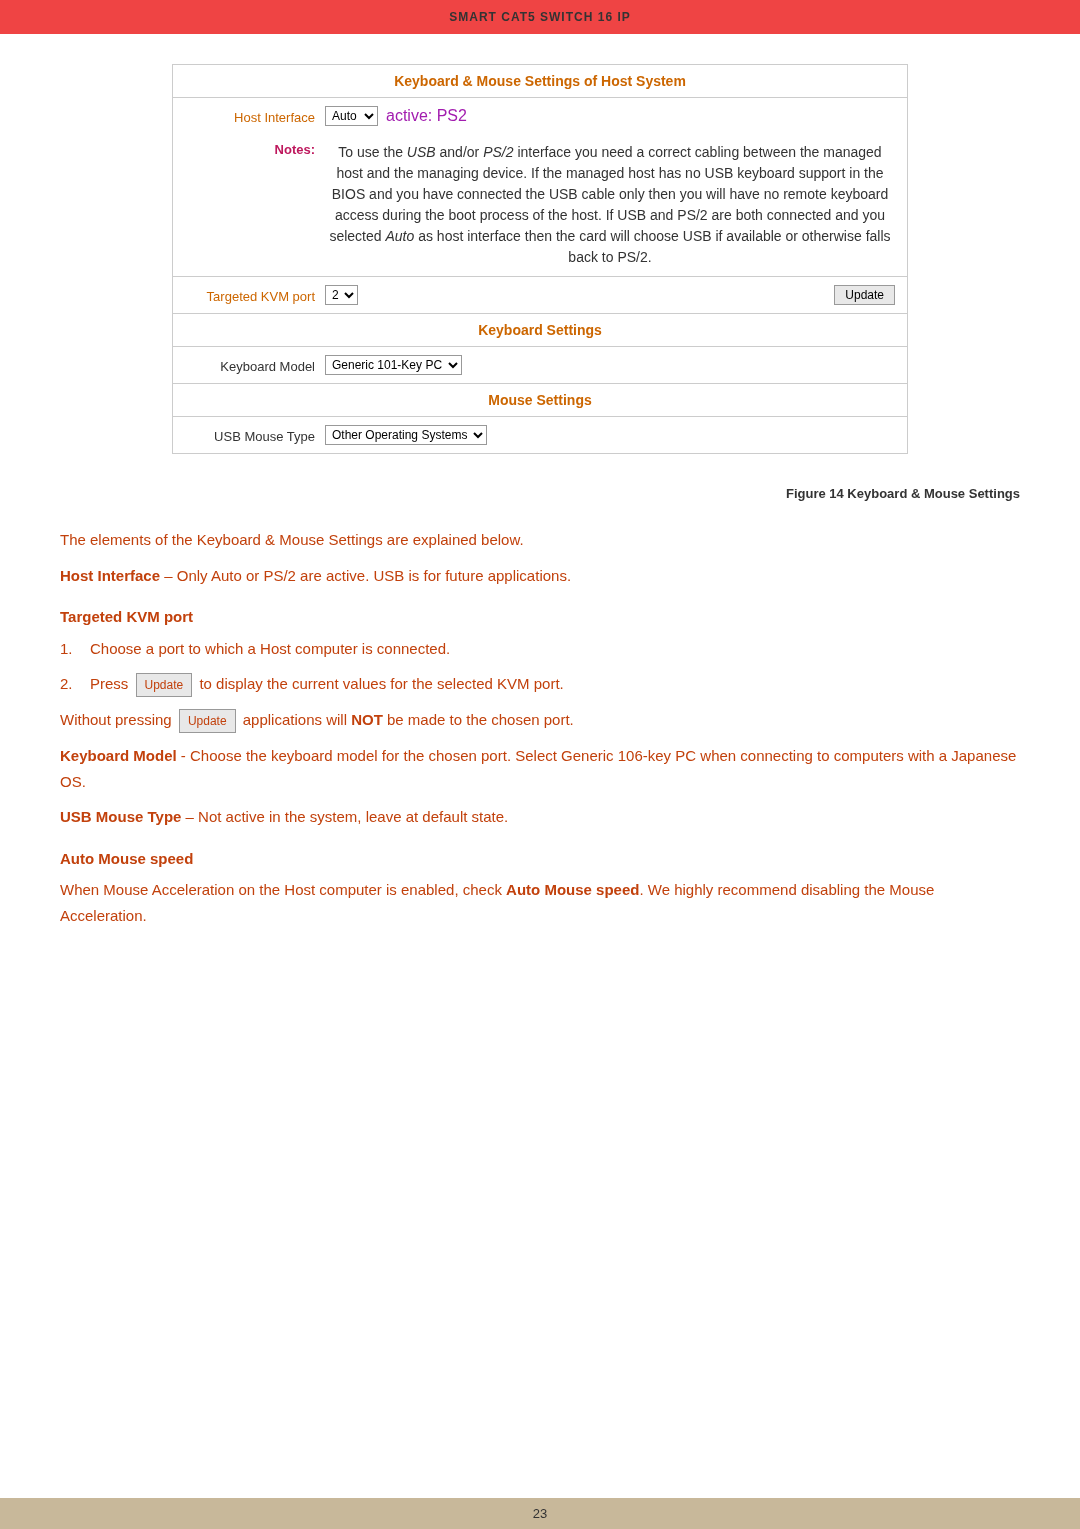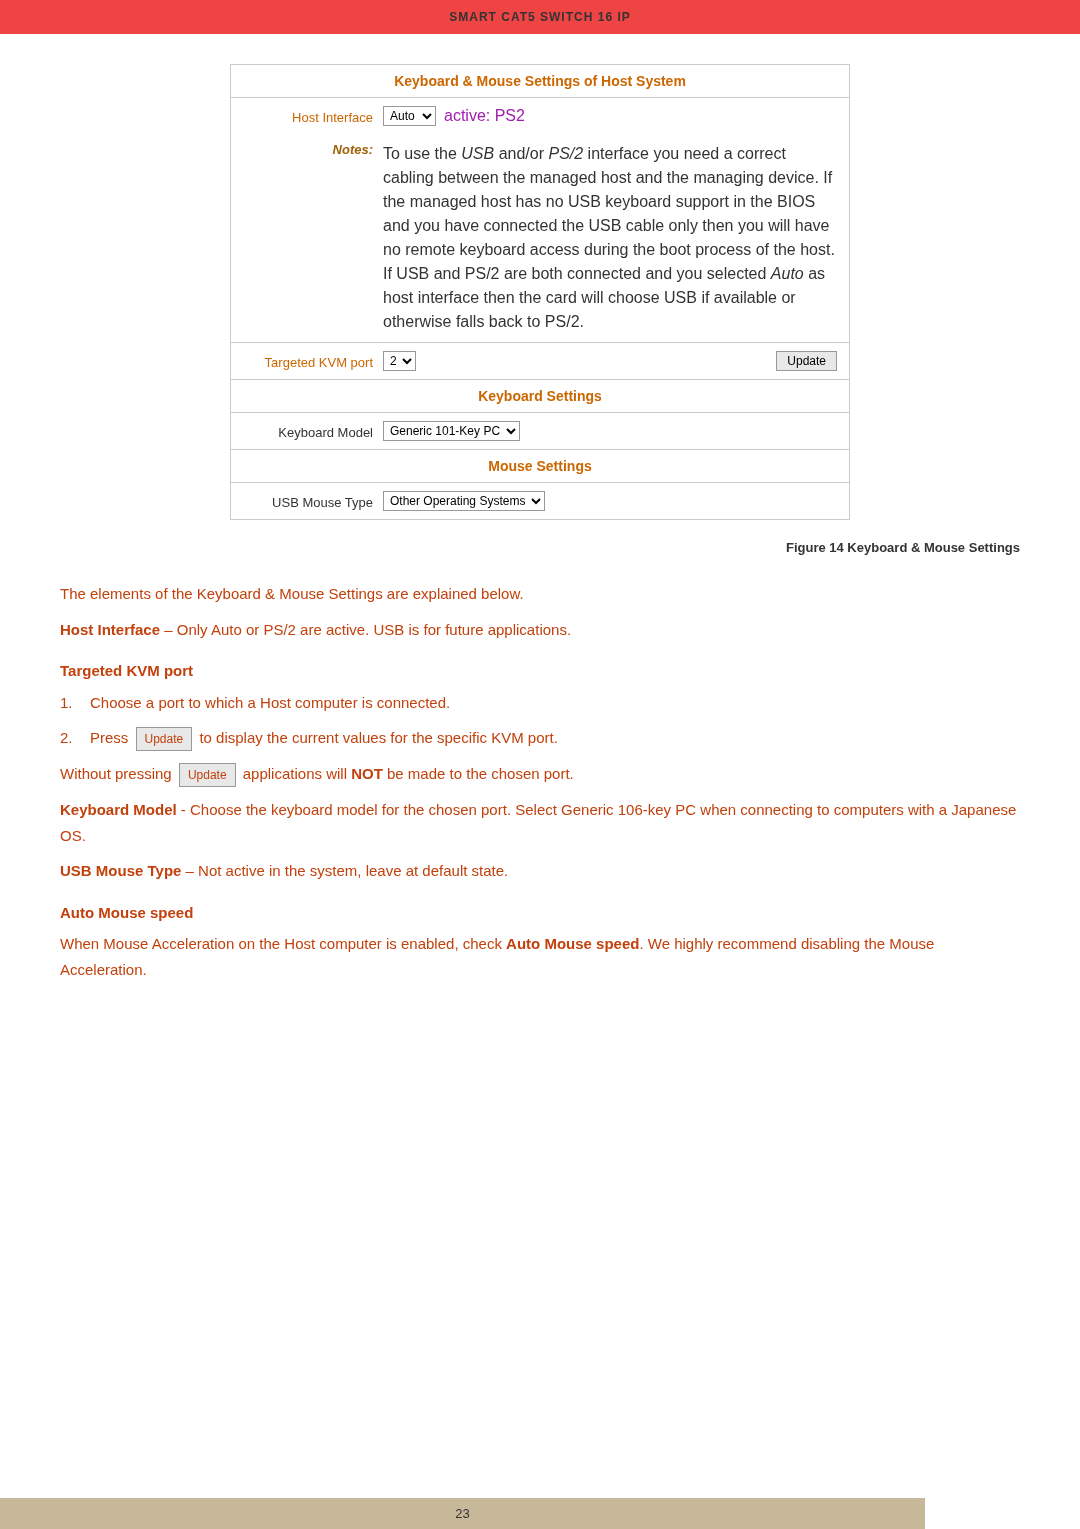"Keyboard & Mouse Settings of" .settings-panel { margin-bottom: 20px -> 32px; width: 620px -> 736px }
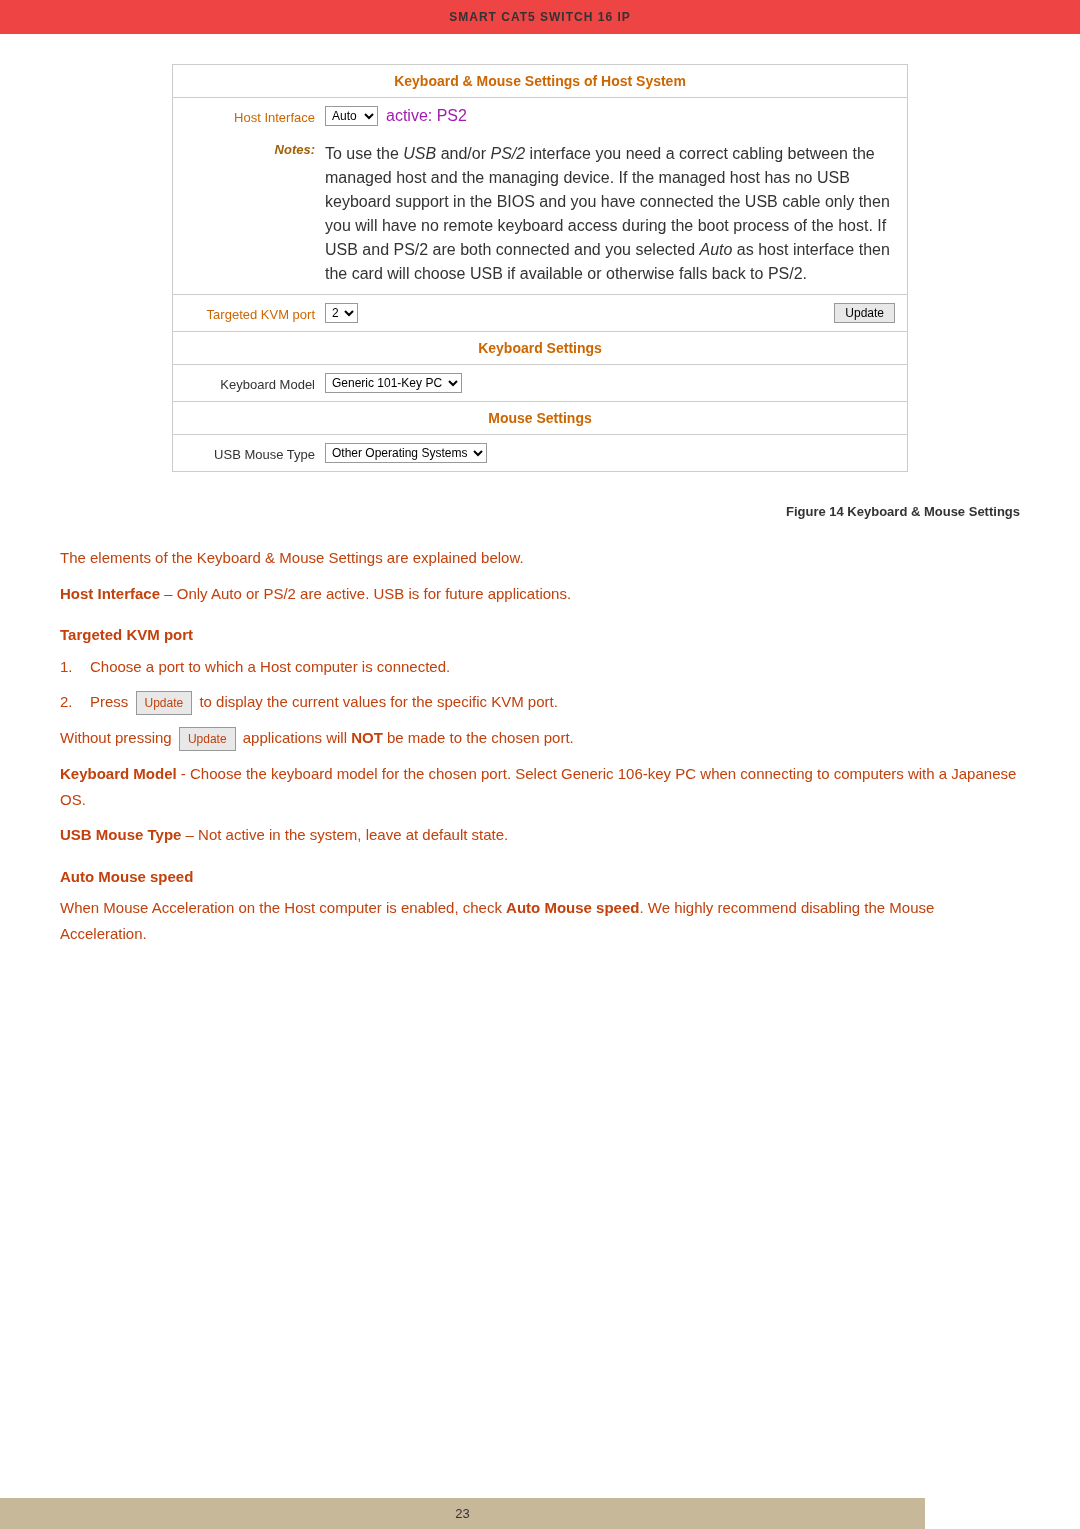"Notes:" .notes-label { color: #a16207 -> #be185d; font-style: italic -> none }
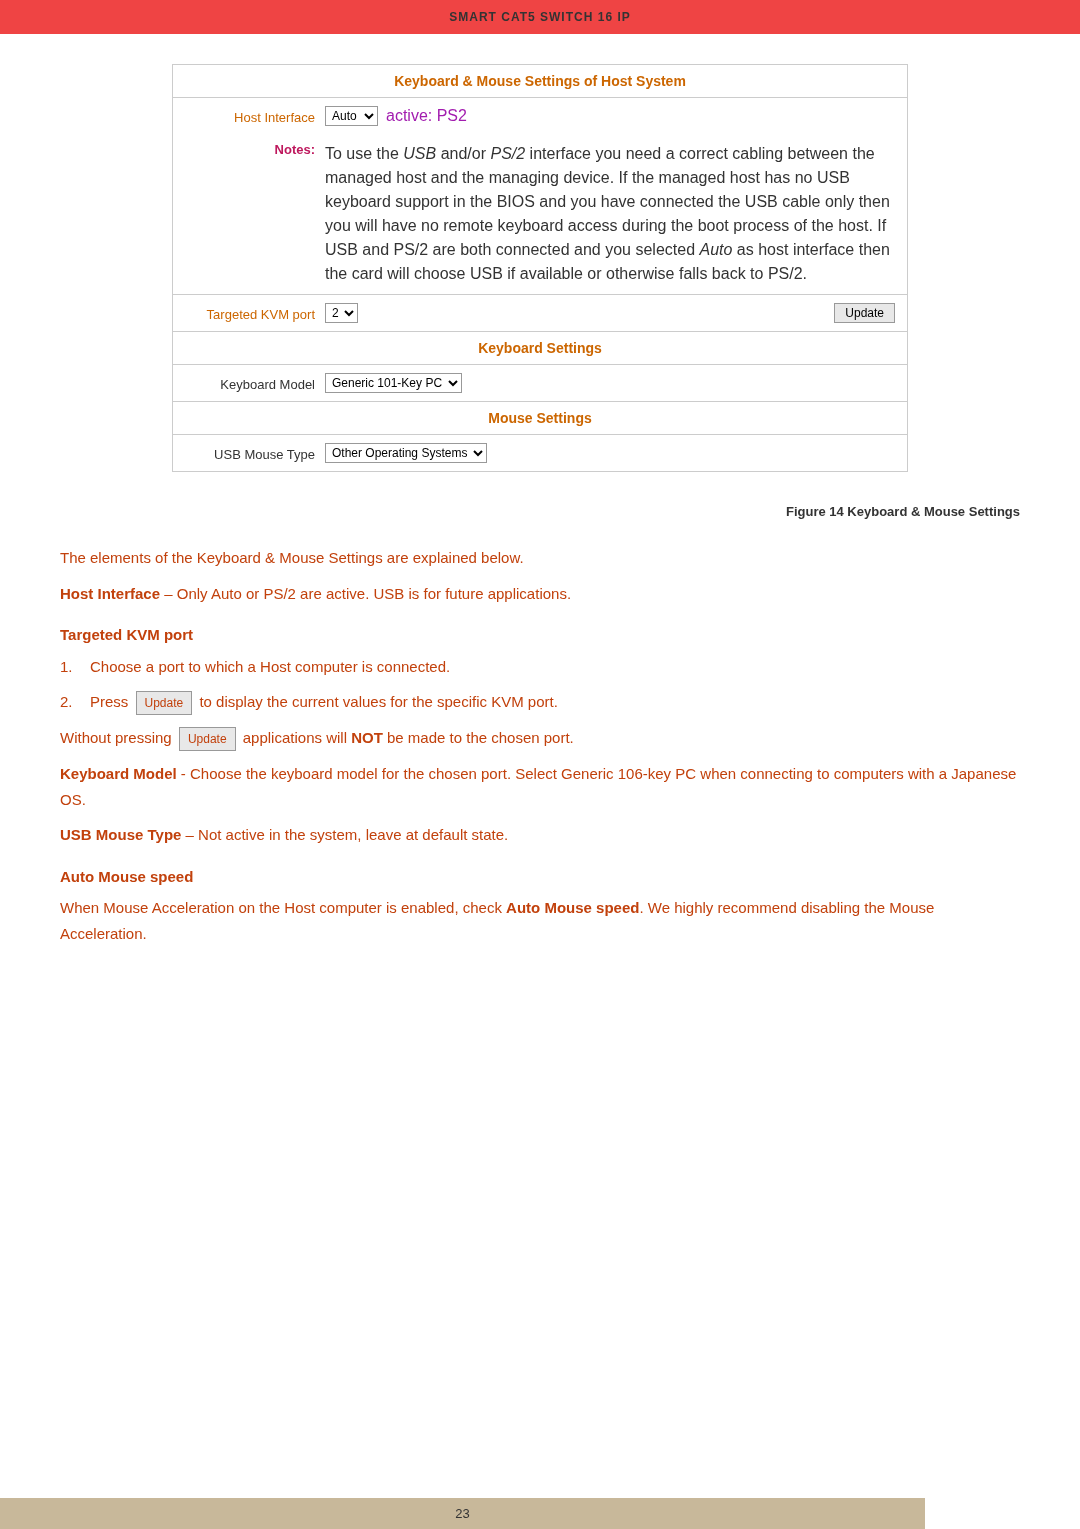"To use the USB and/or" .notes-text { font-size: 16px -> 14px; text-align: none -> center }
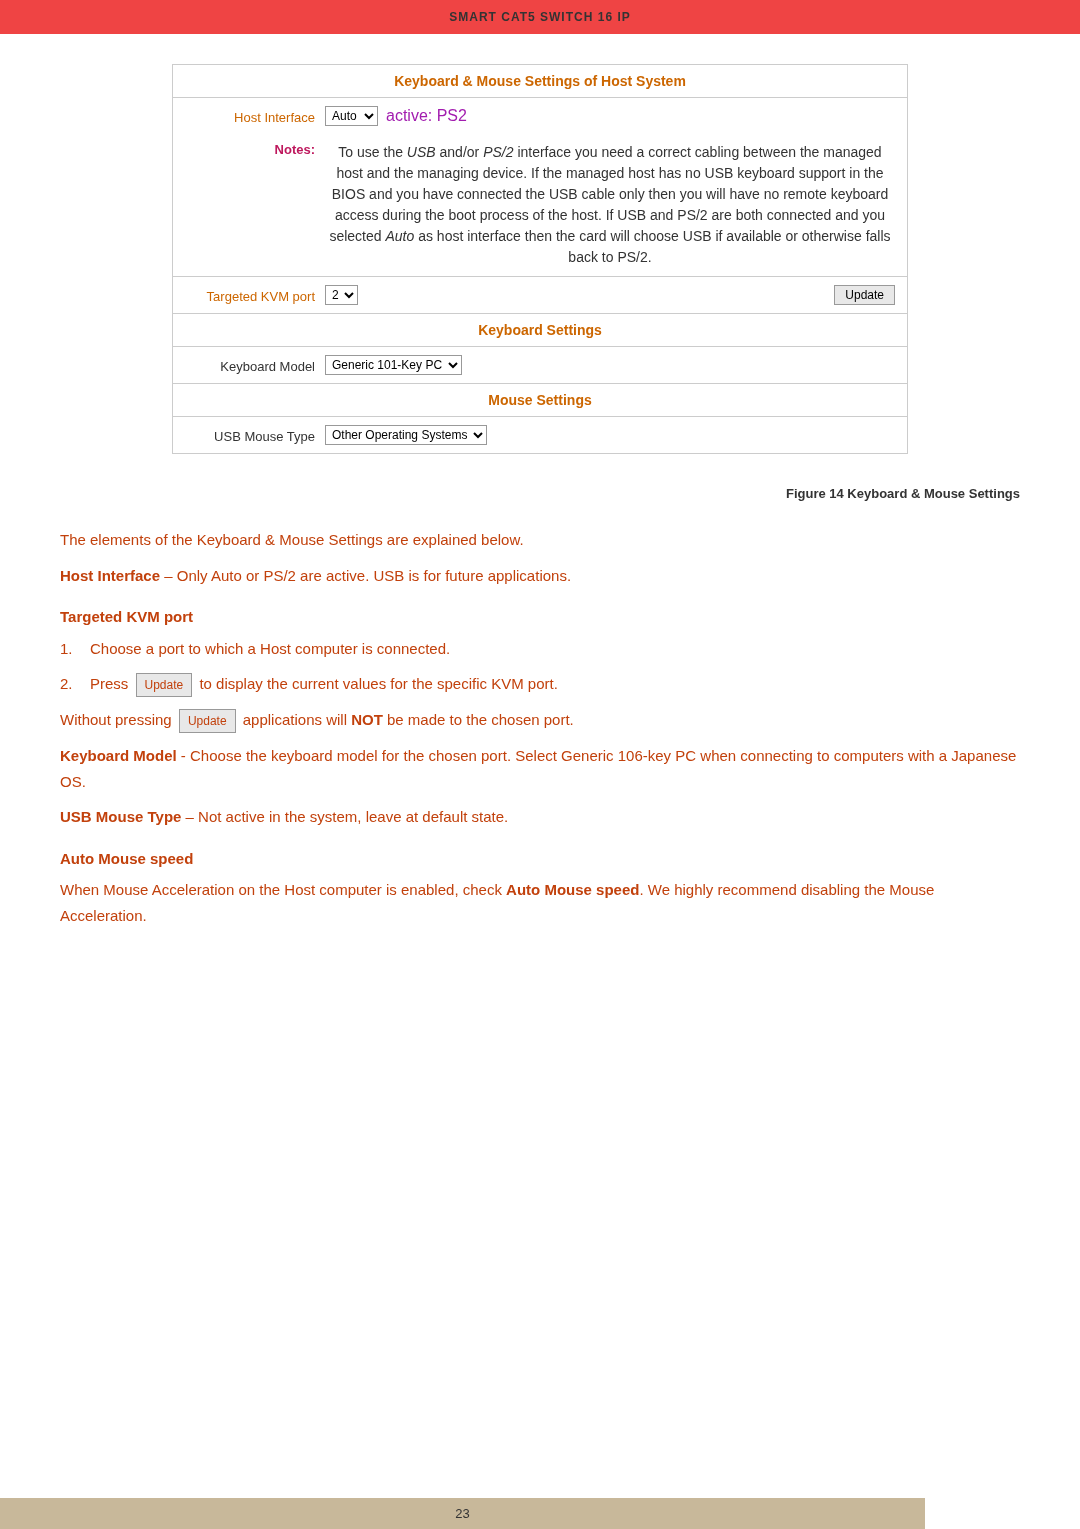"to display the current values" span { text: specific -> selected }
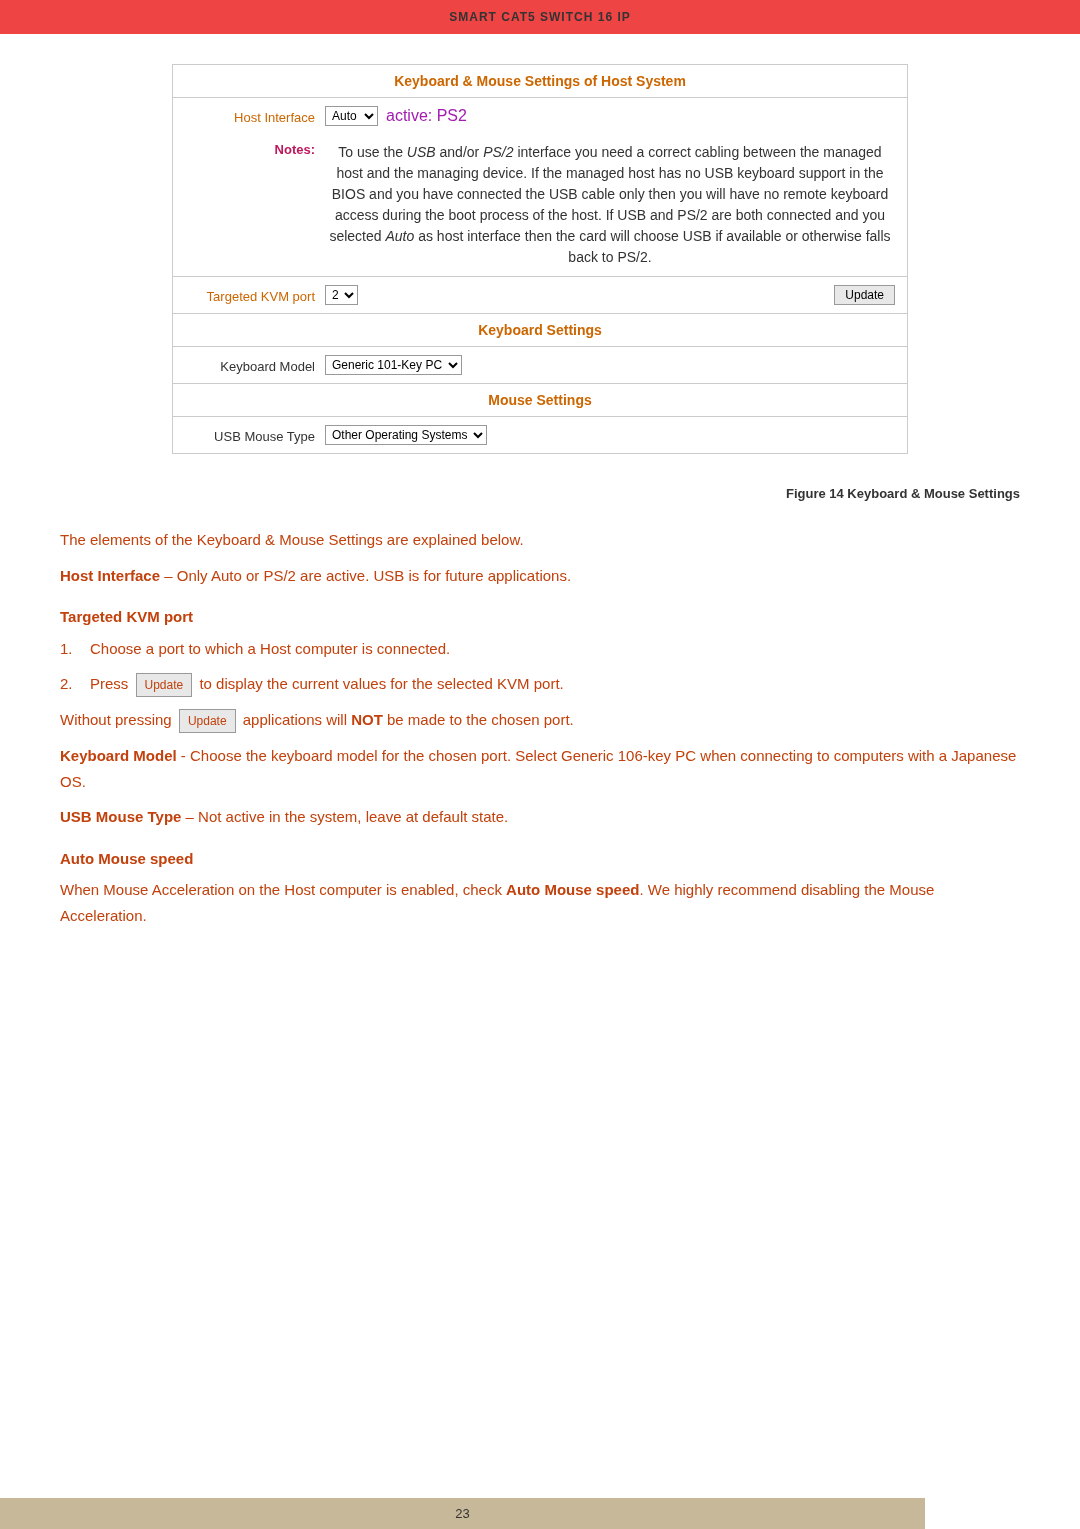"23" .page-footer { width: 925px -> 1080px }
